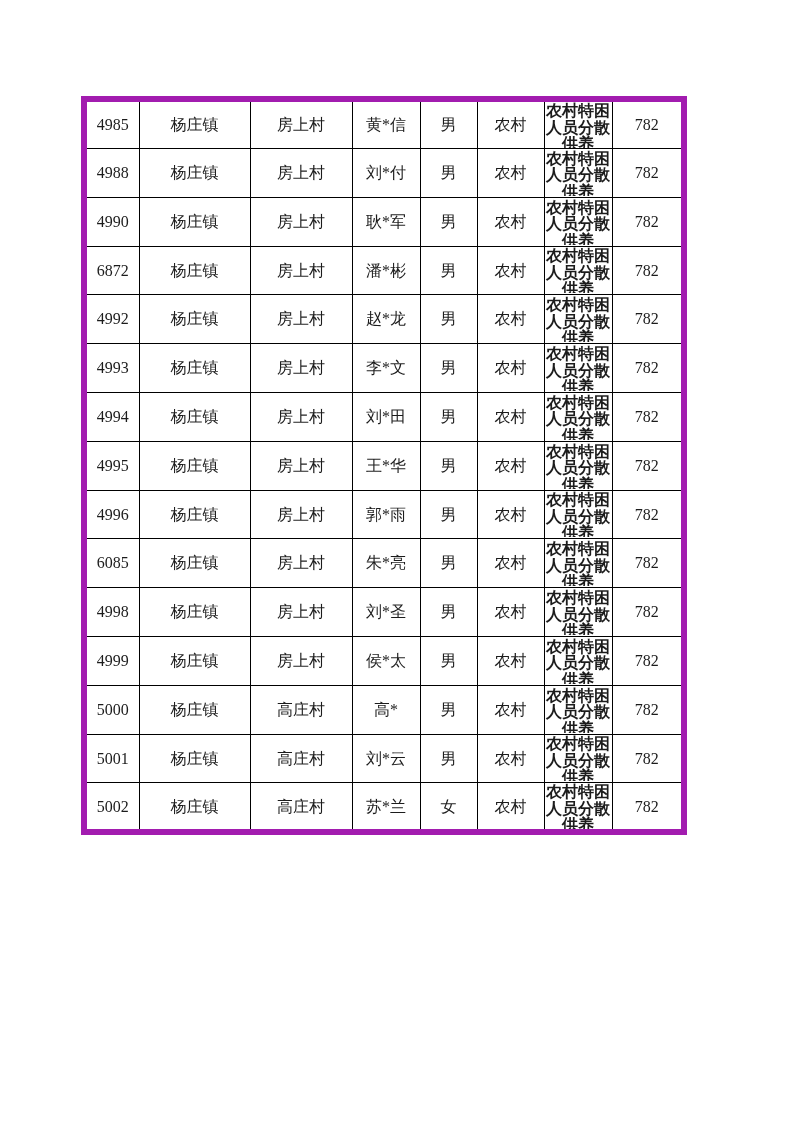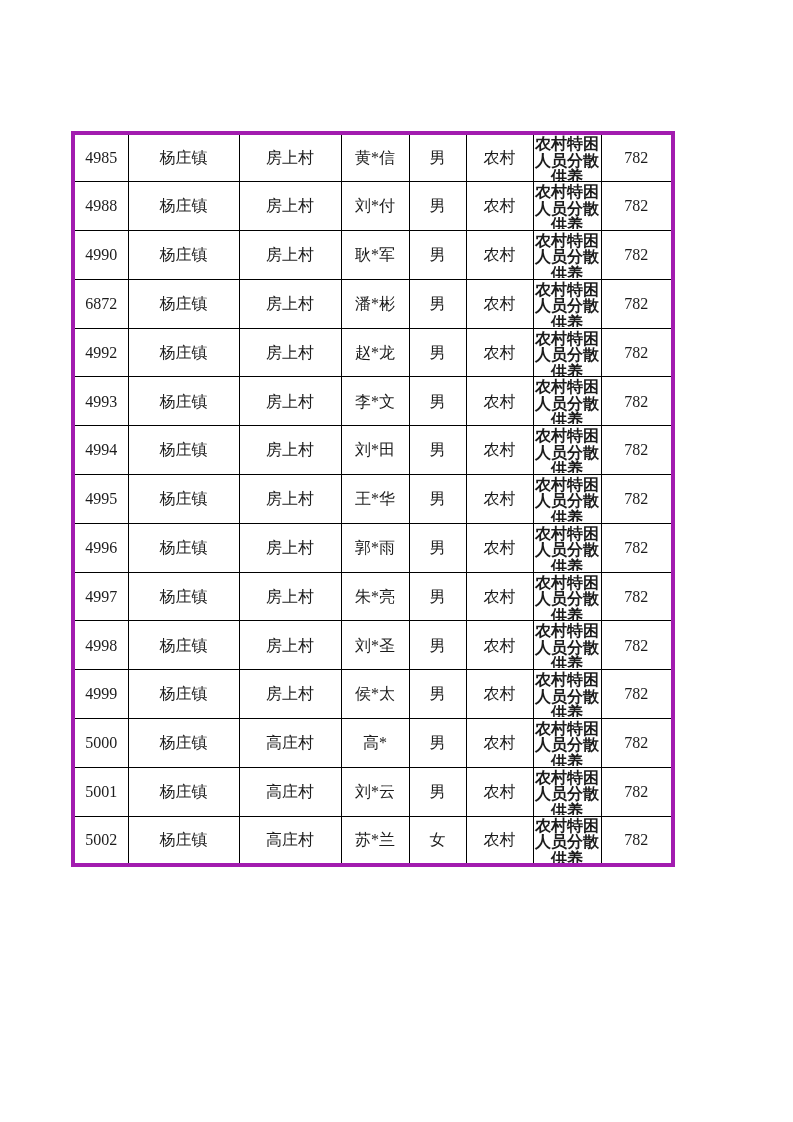"4985" table.roster { border: 4px solid #a21caf -> 6px solid #a21caf; left: 71px -> 81px; margin-top: 35px -> none }
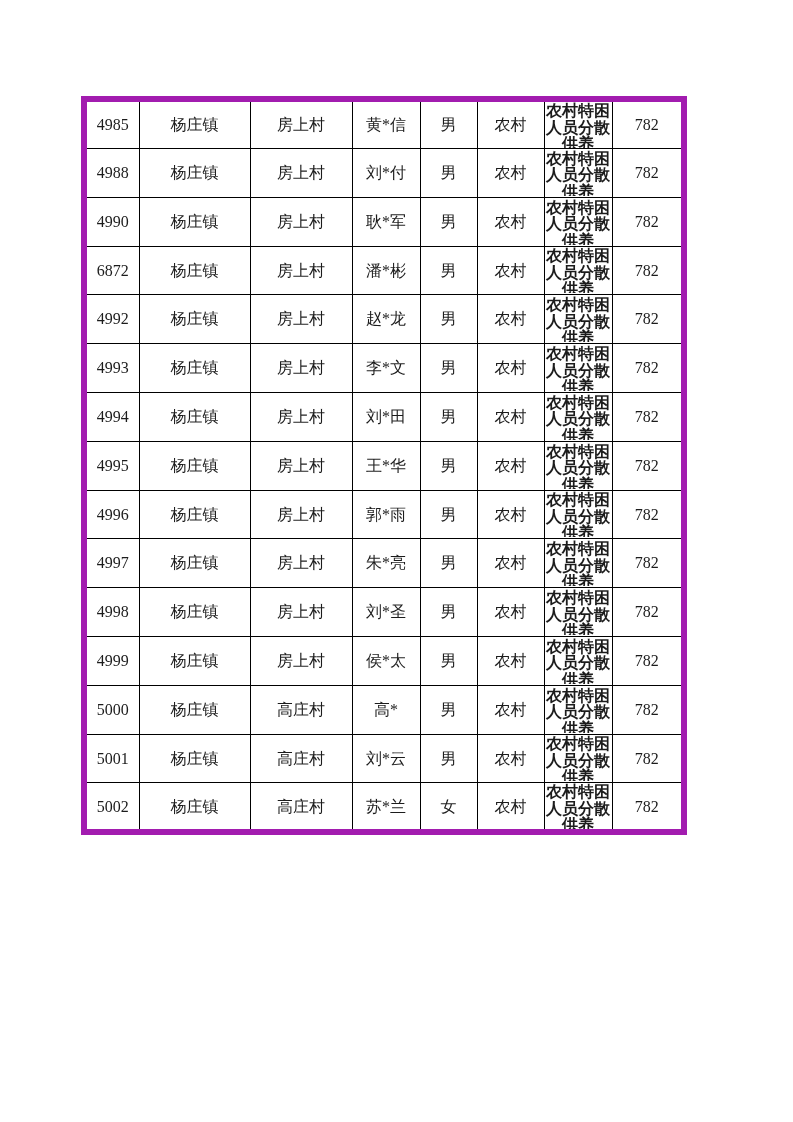"4997" td { text: 4997 -> 6085 }
